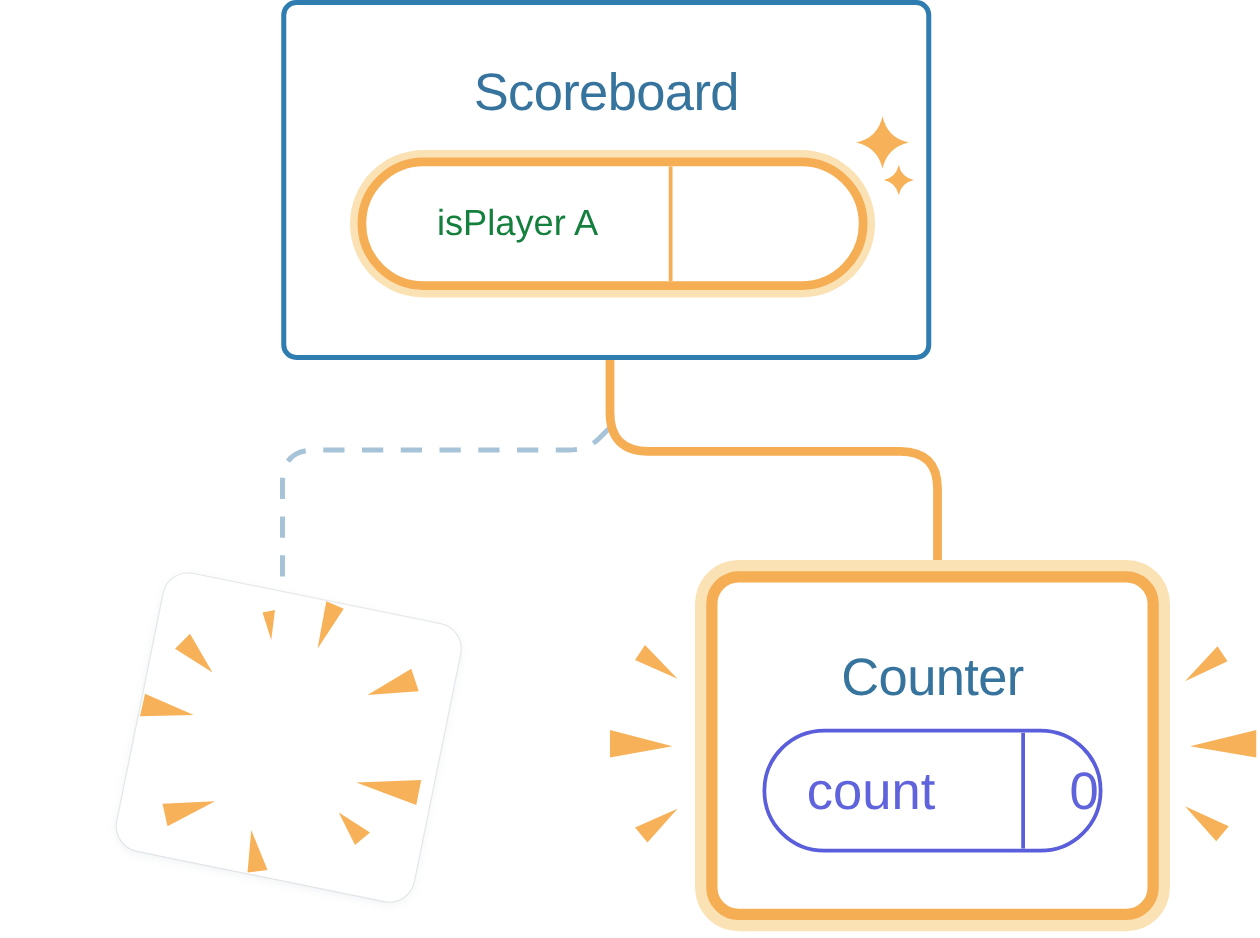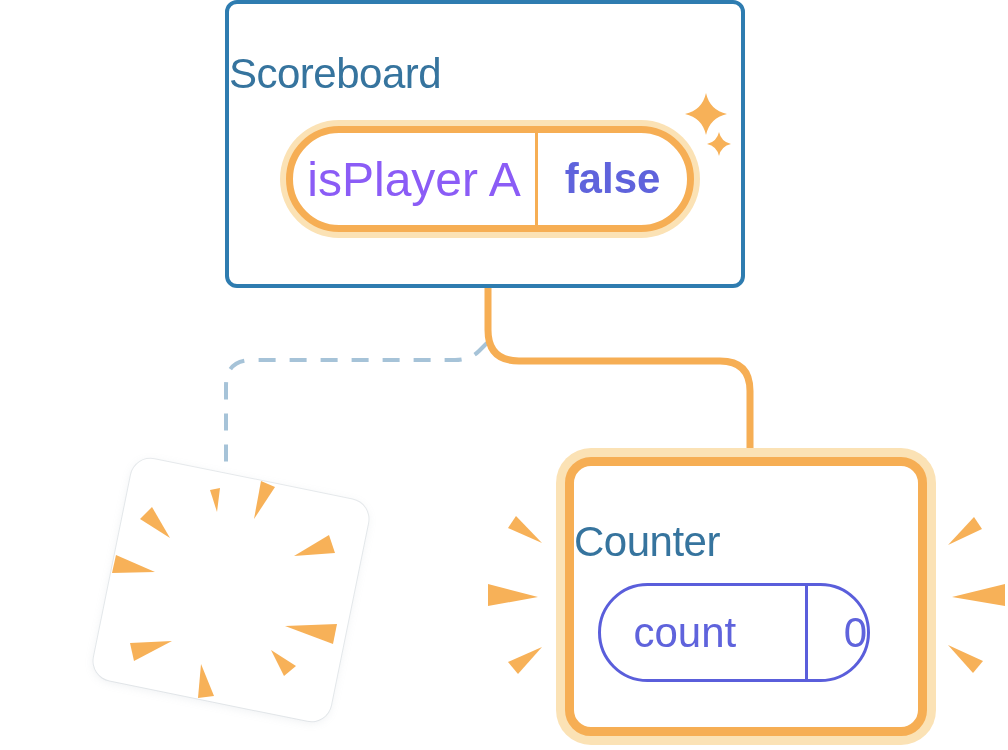"Scoreboard" .card-title { text-align: left -> center }
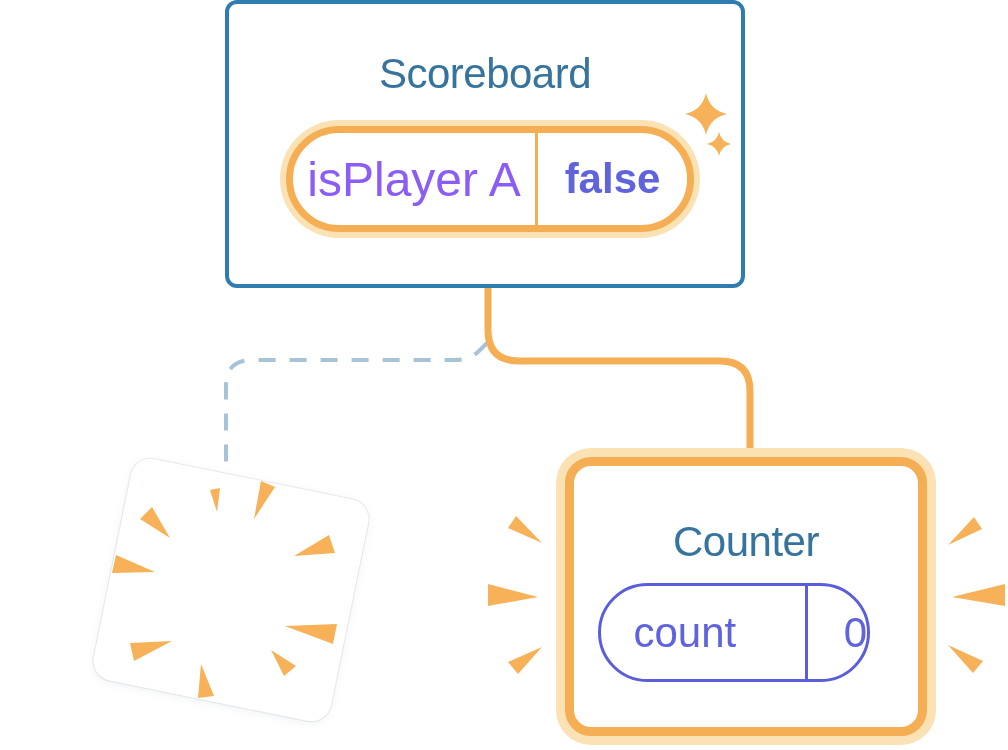"isPlayer A" .scoreboard-pill .pill-key { color: #8b5cf6 -> #15803d; font-size: 48px -> 29px }
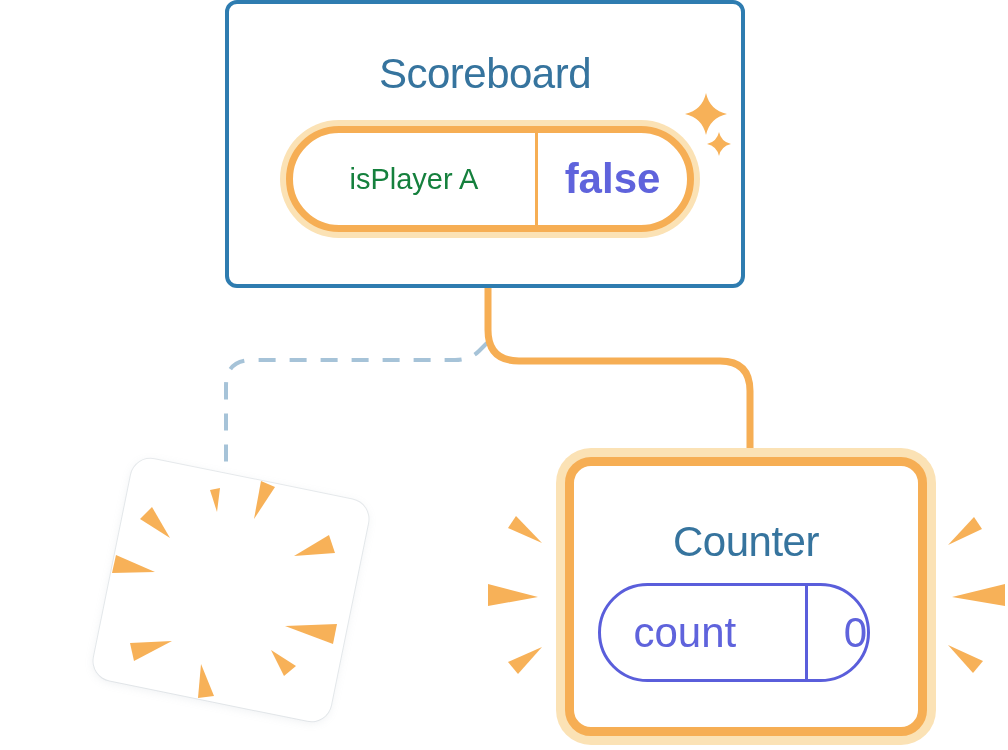"false" div.pill-cell { html: <div>false</div> -> none }
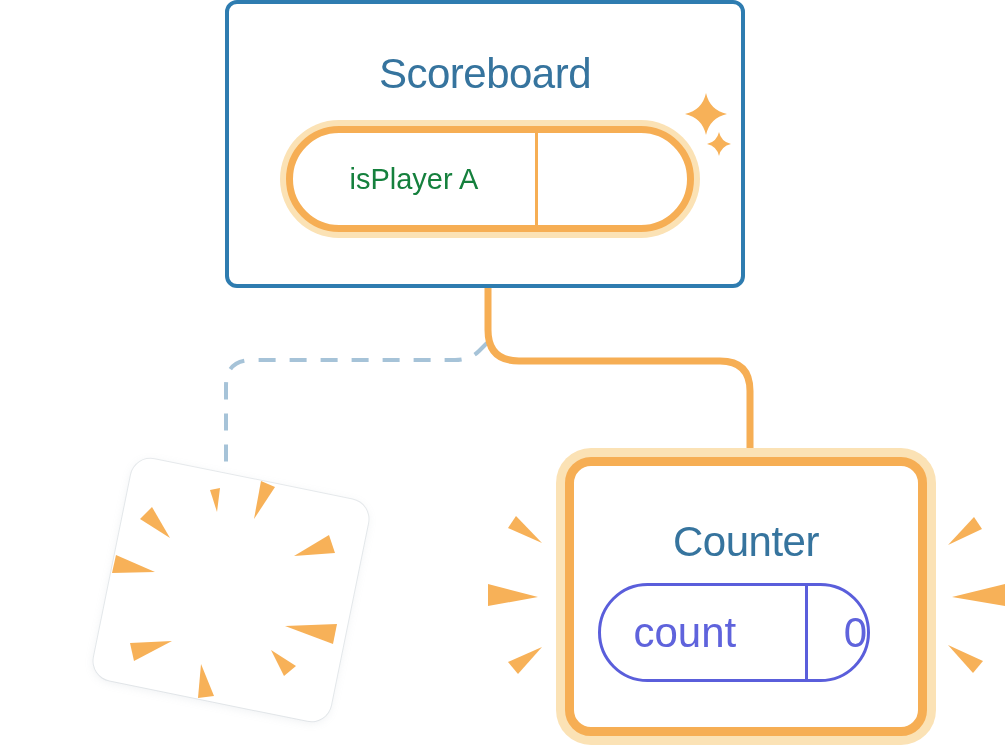"count" .counter-pill { left: 24px -> 36px }
